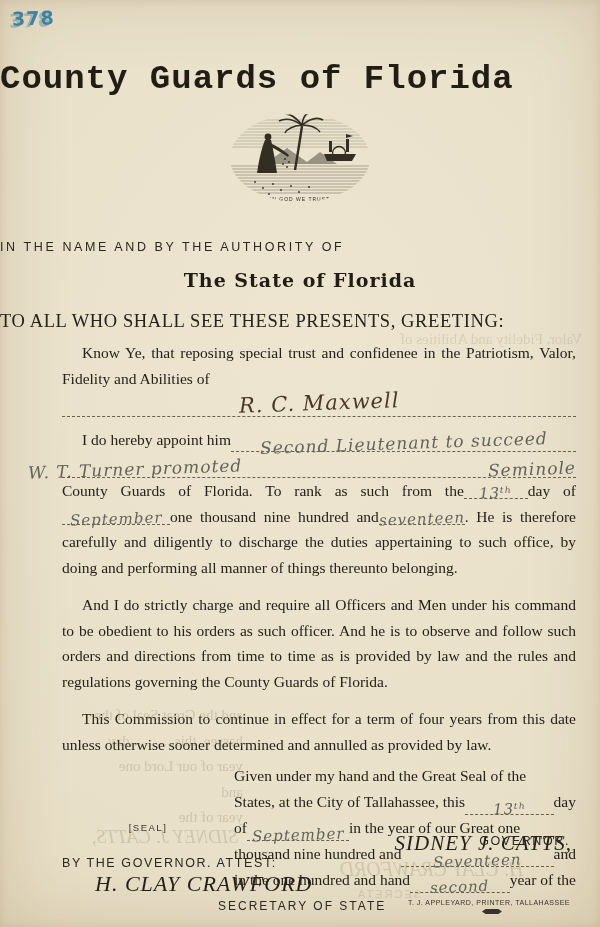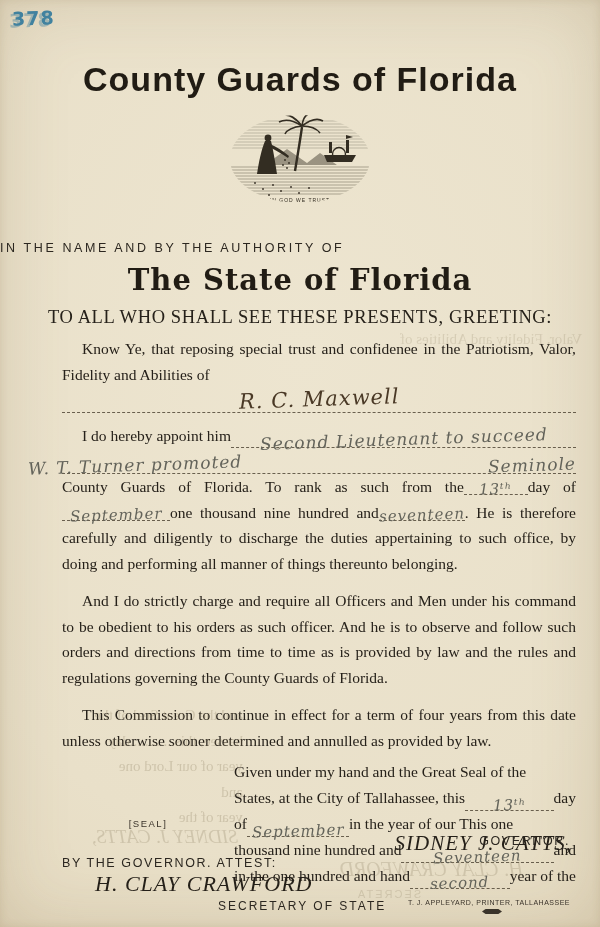"County Guards of Florida" .title { font-family: Liberation Sans, sans-serif -> Liberation Mono, monospace; text-align: center -> none }
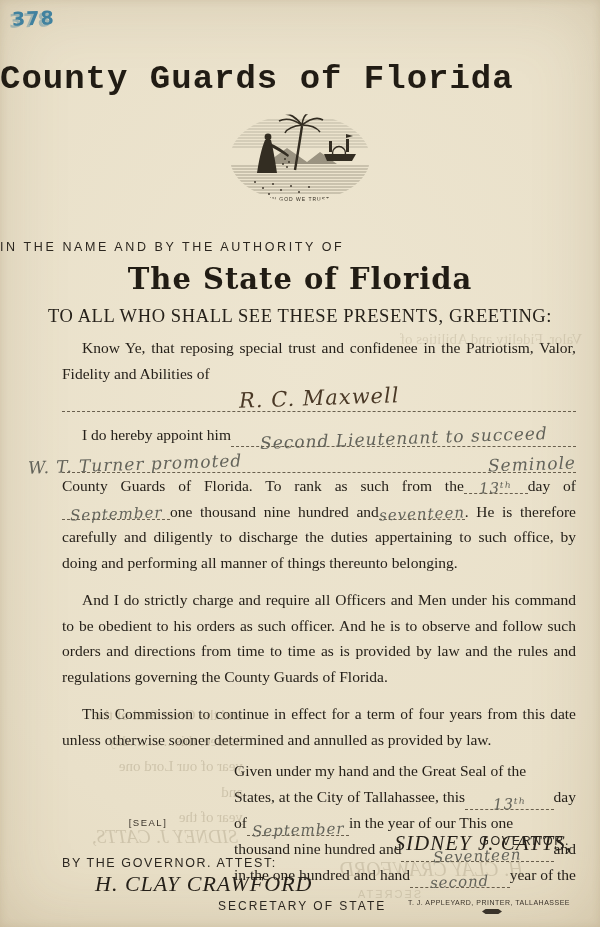"The State of Florida" .state-title { font-size: 29px -> 19px; margin-top: 8px -> 15px }
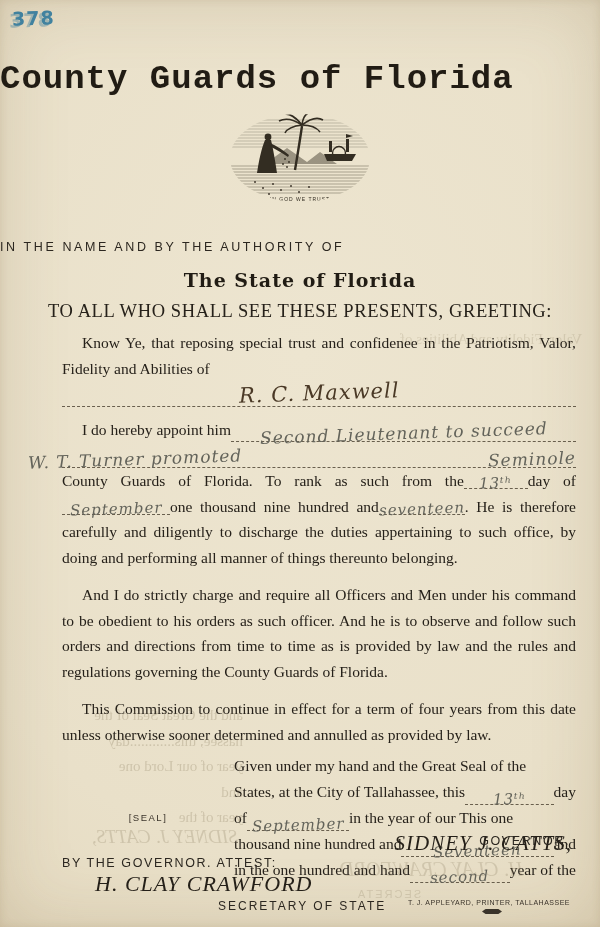"TO ALL WHO SHALL SEE" .greeting { margin-top: 10px -> 20px; text-align: center -> left }
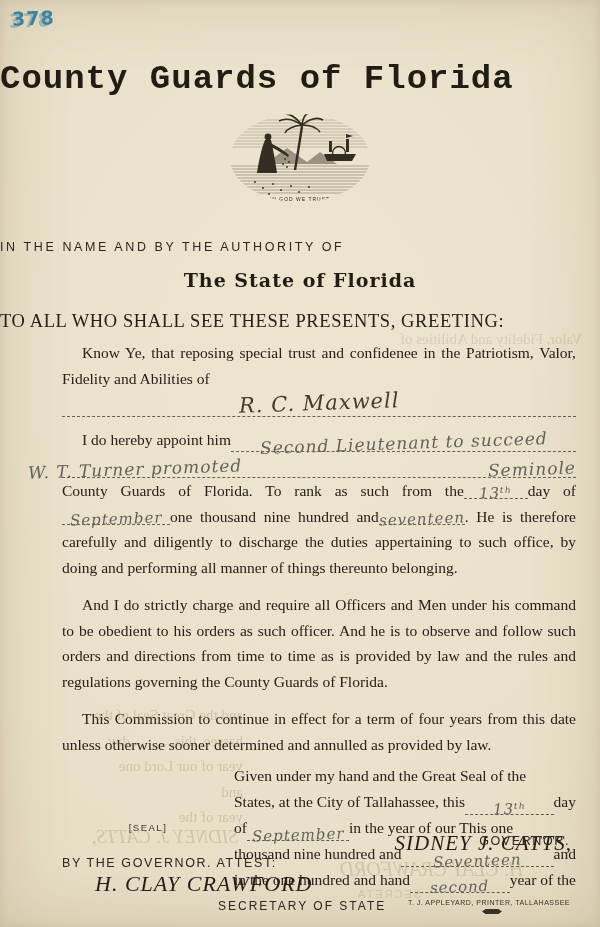"in the year of our" span { text: This -> Great }
